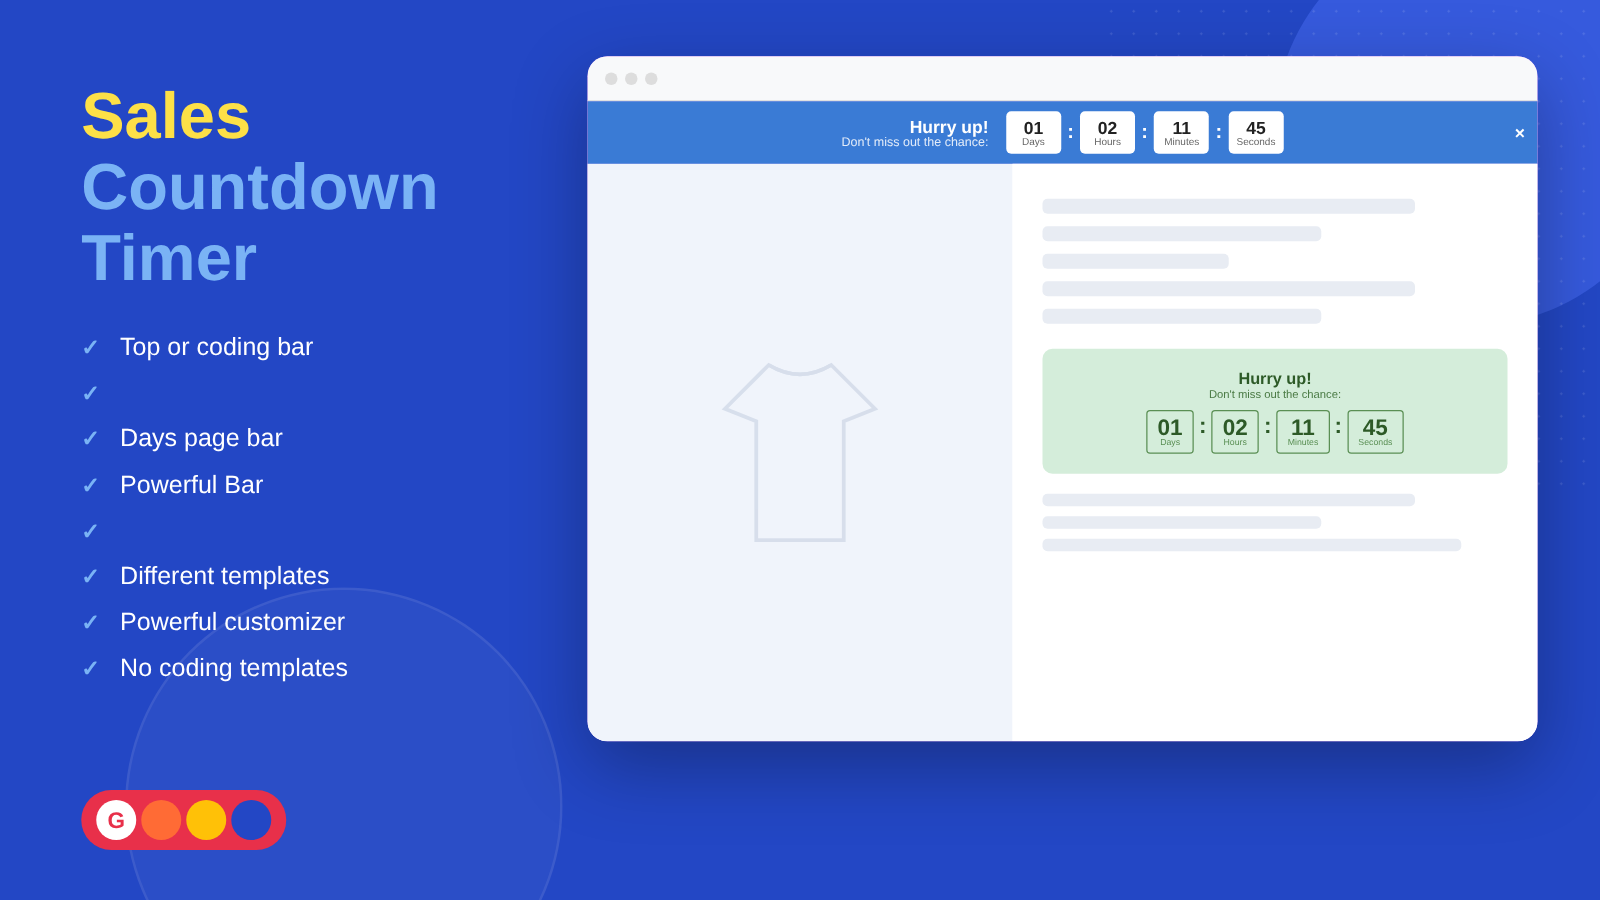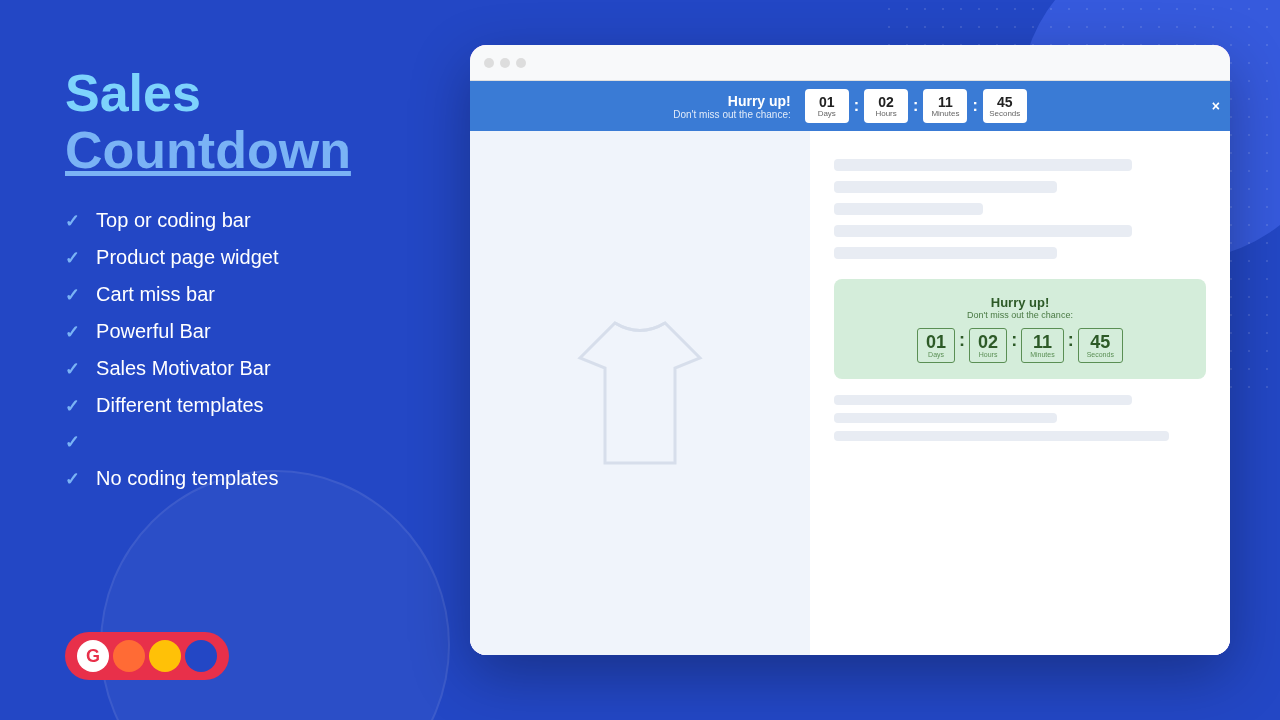"Sales" .title-white { color: #7dd3fc -> #fde047 }
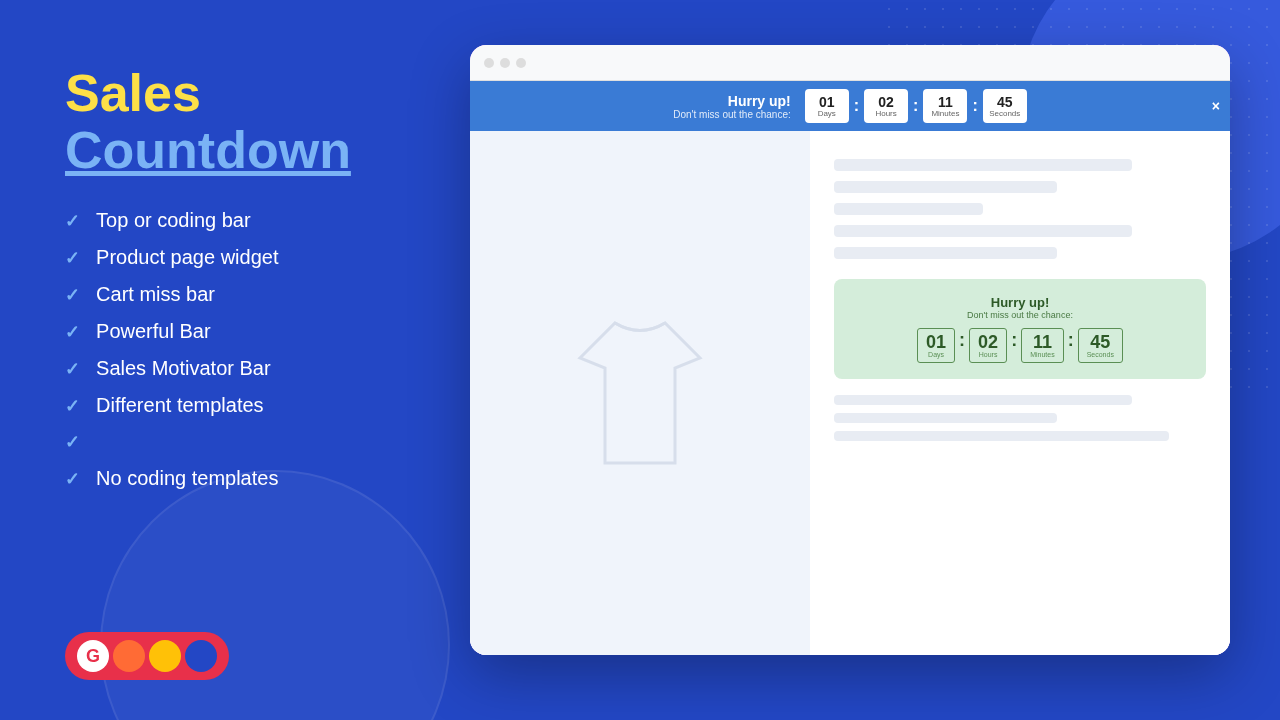"Hurry up!" .right-panel { height: 610px -> 548px }
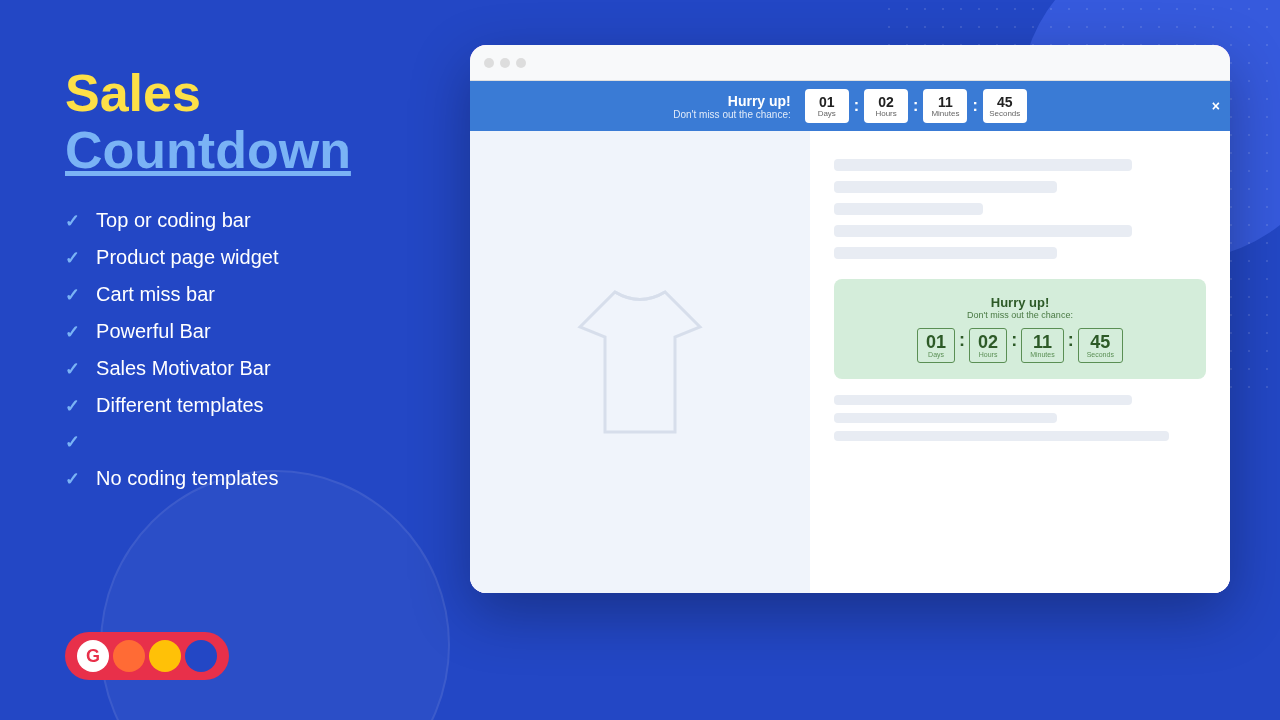"Countdown" .title-blue { text-decoration: underline -> none }
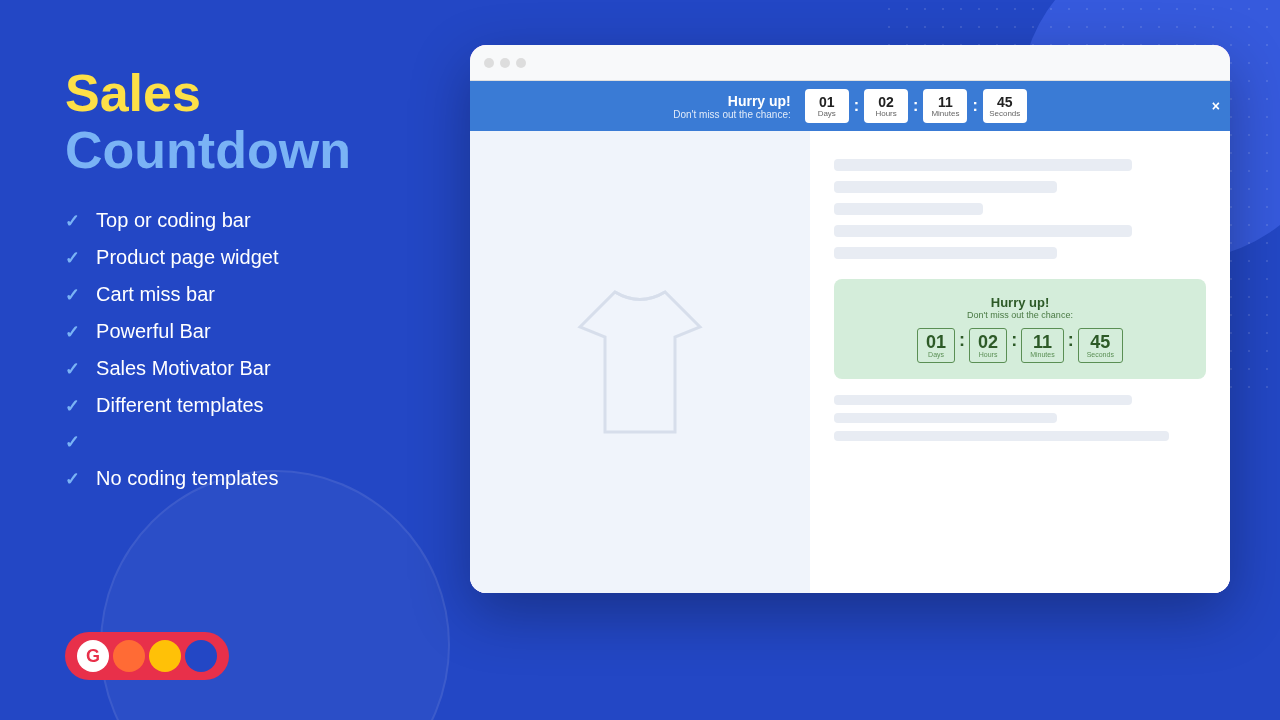"Timer" div.title-line { html: none -> <div> <span>Timer</span> </div> }
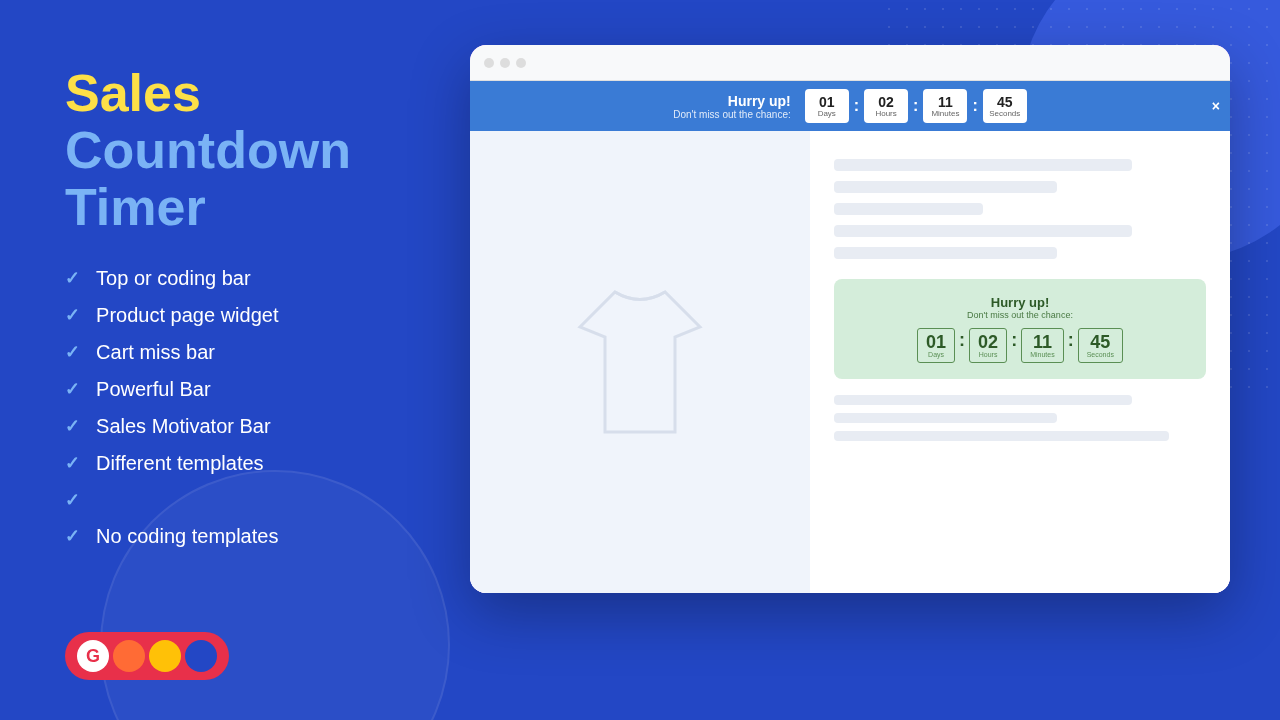"Product page widget" span { html: <span>Product page widget</span> -> none }
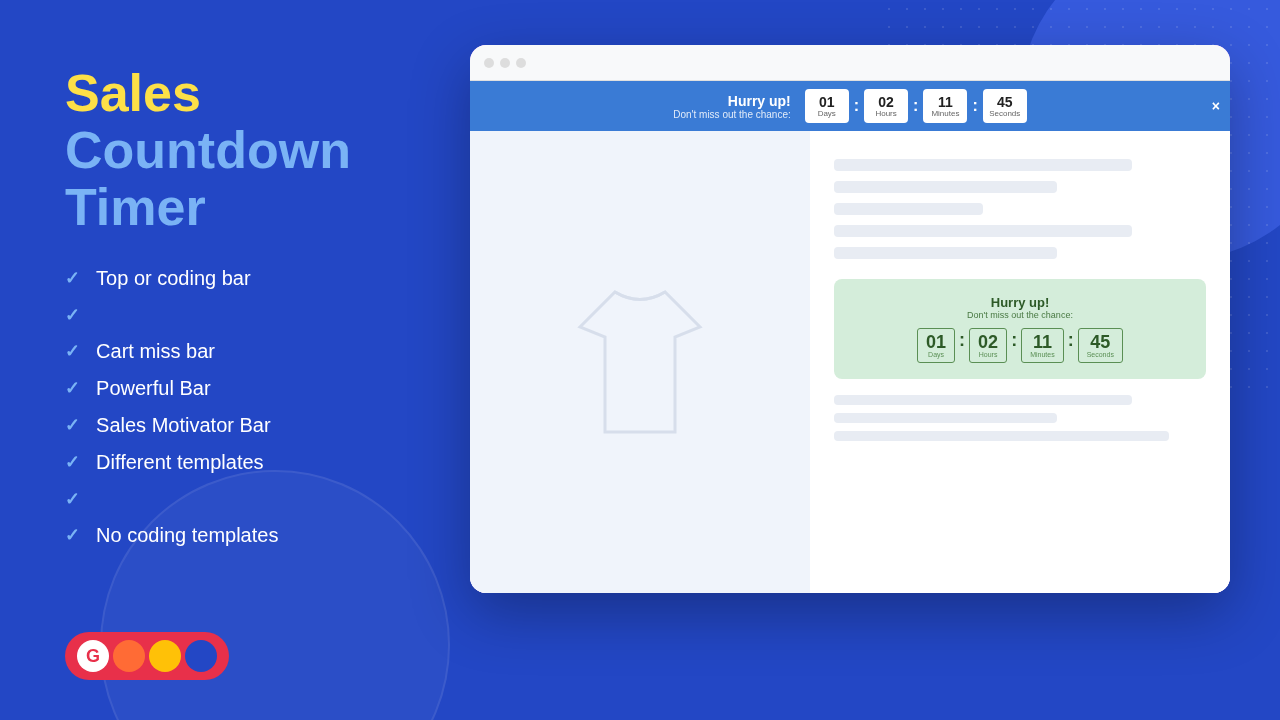"Cart miss bar" span { text: Cart miss -> Days page }
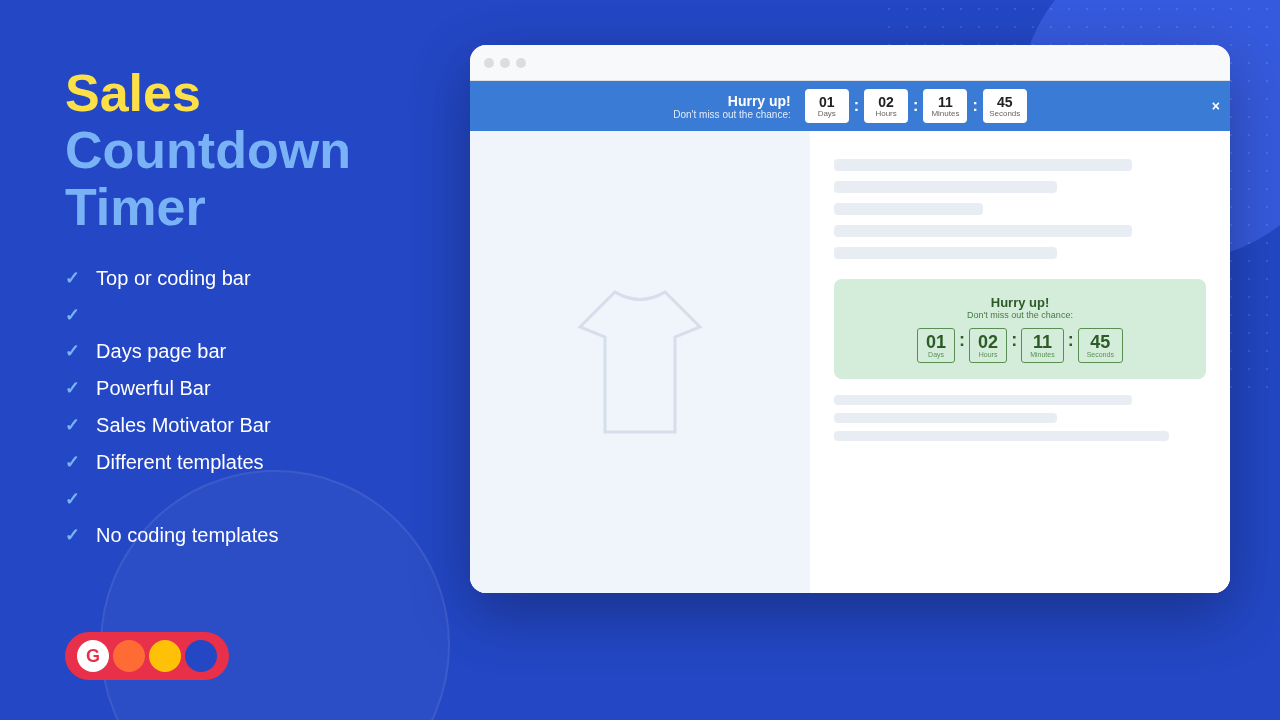"Sales Motivator Bar" span { html: <span>Sales Motivator Bar</span> -> none }
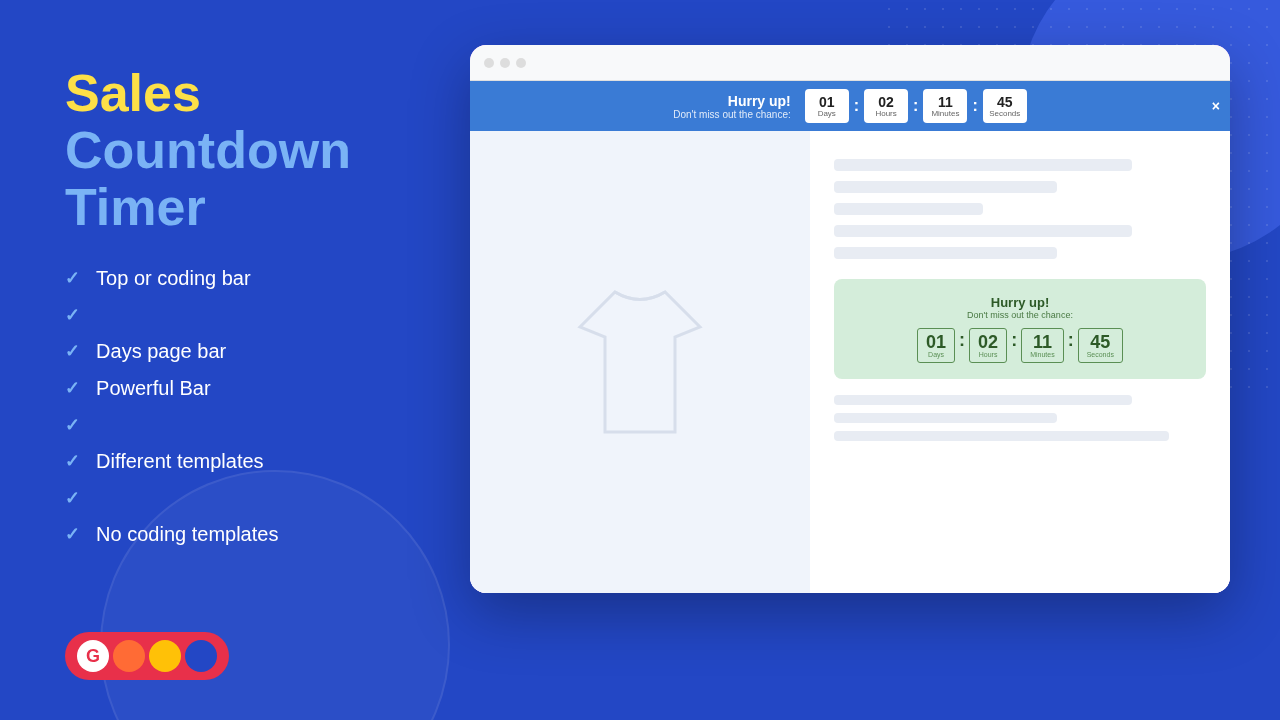"Powerful customizer" span { html: none -> <span>Powerful customizer</span> }
